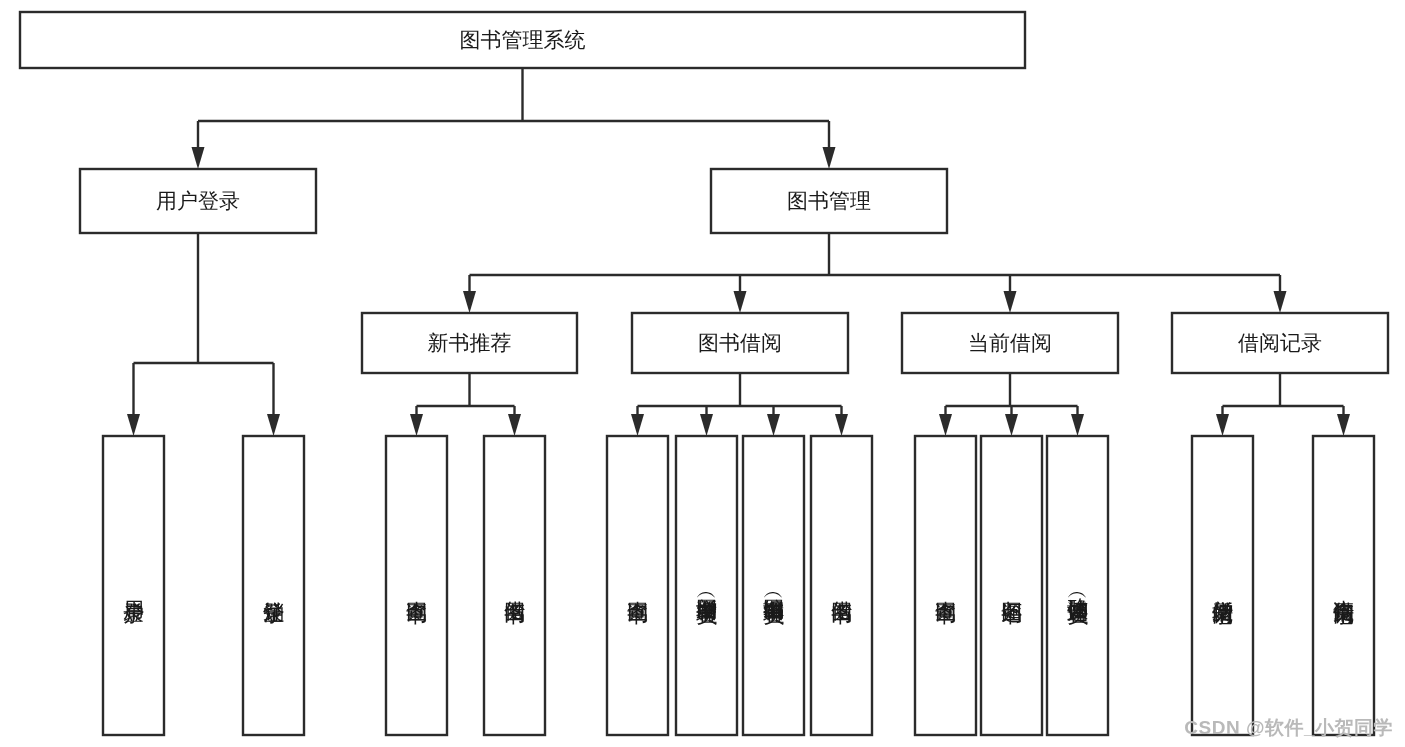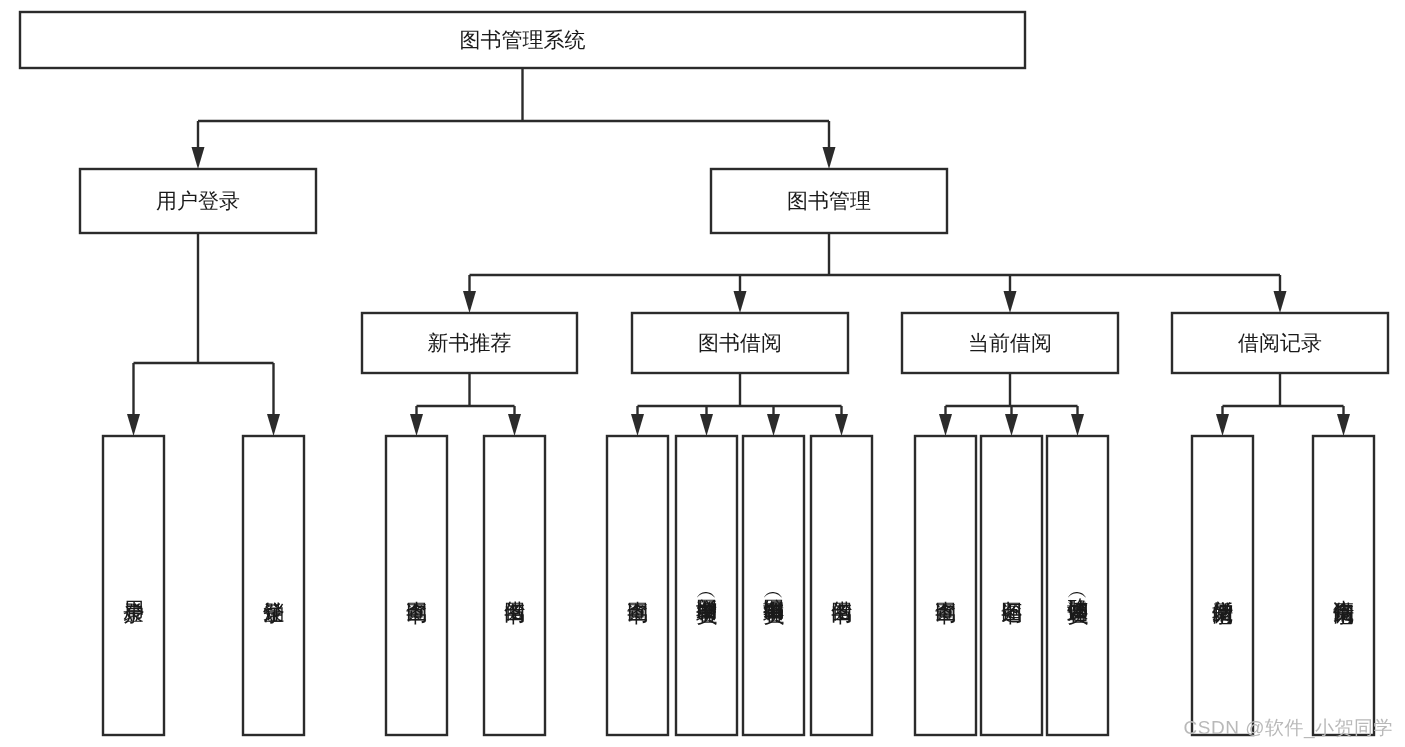"CSDN @软件_小贺同学" .watermark { font-weight: none -> bold }
